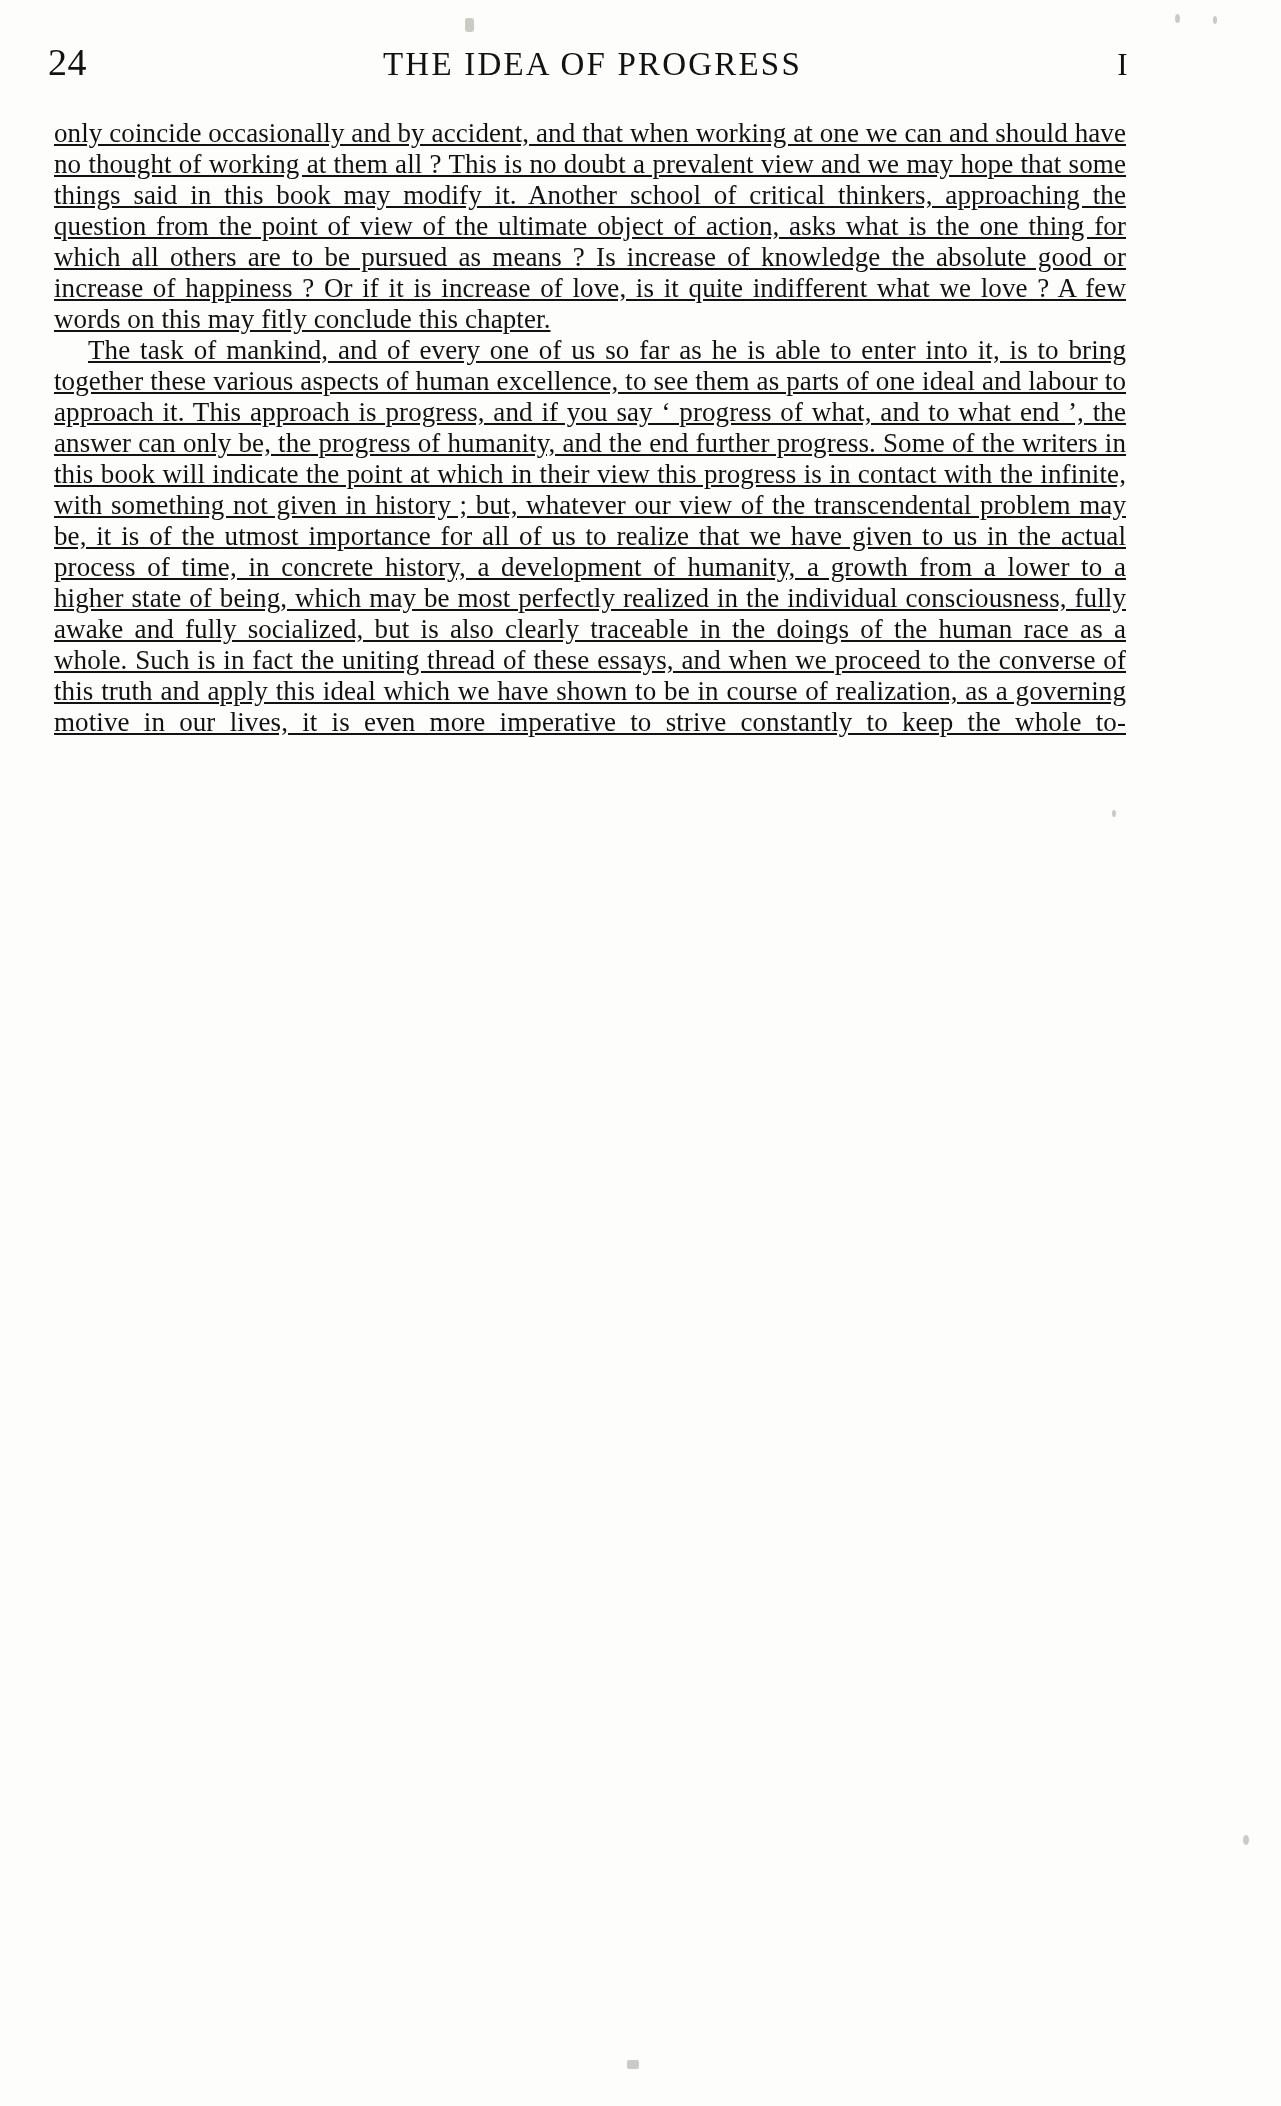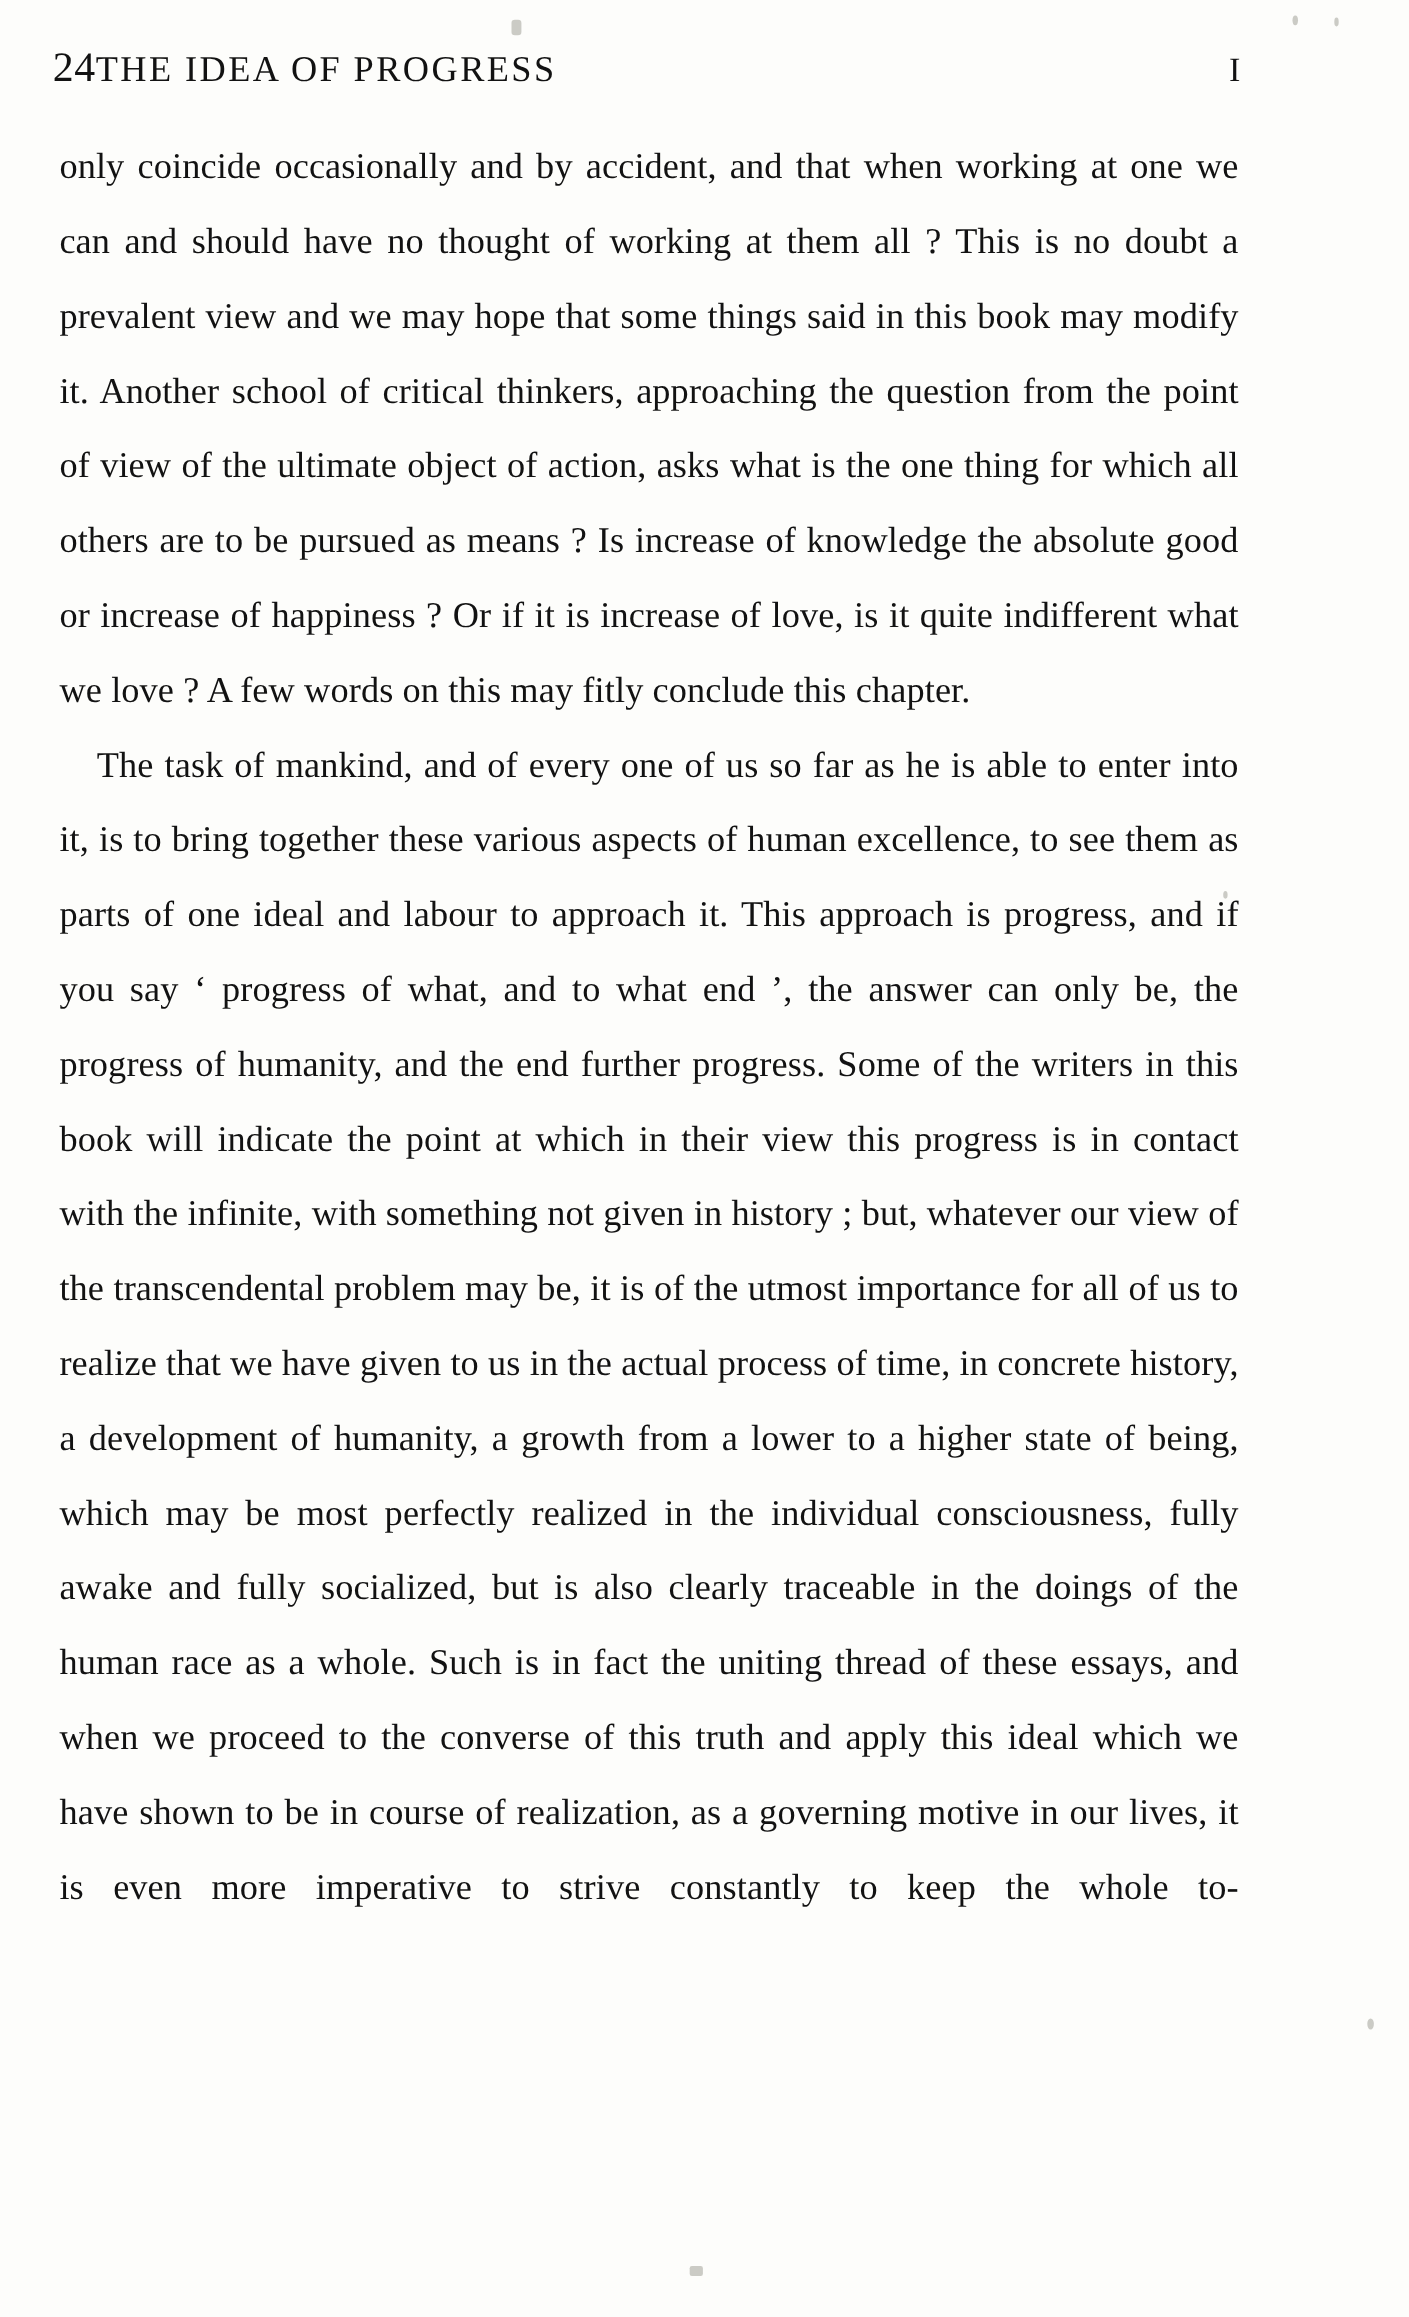"THE IDEA OF PROGRESS" .head-title { text-align: none -> center }
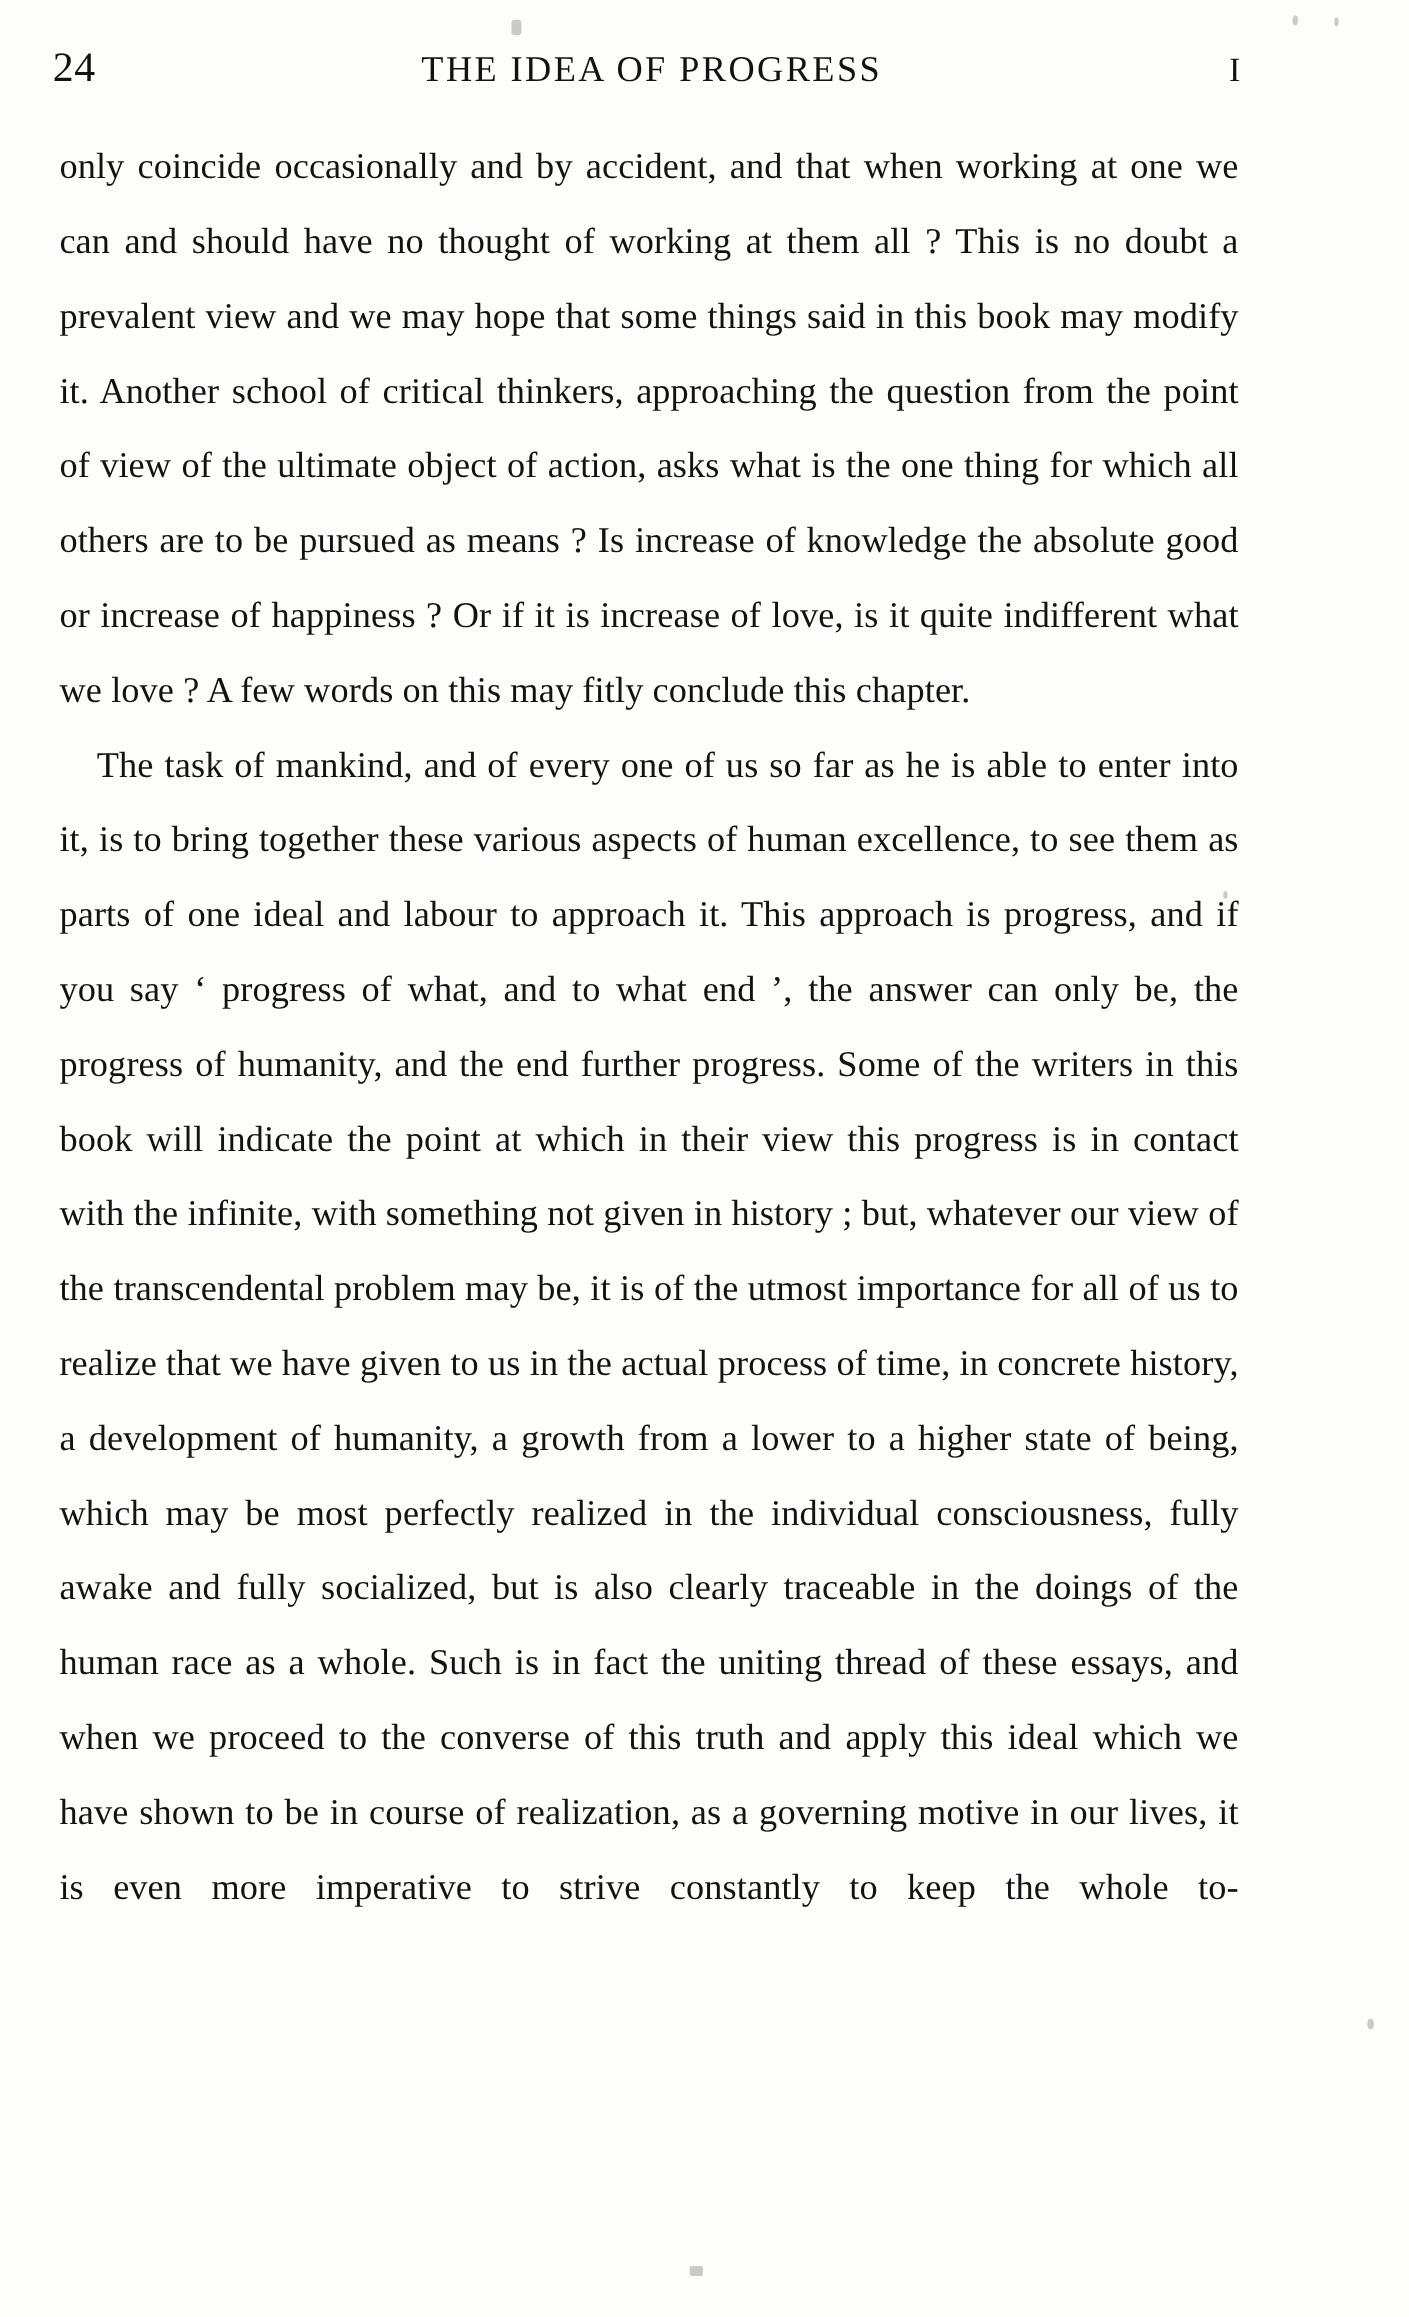"only coincide occasionally and by" .para { font-size: 33px -> 27px; line-height: 68px -> 31px; text-decoration: none -> underline }
